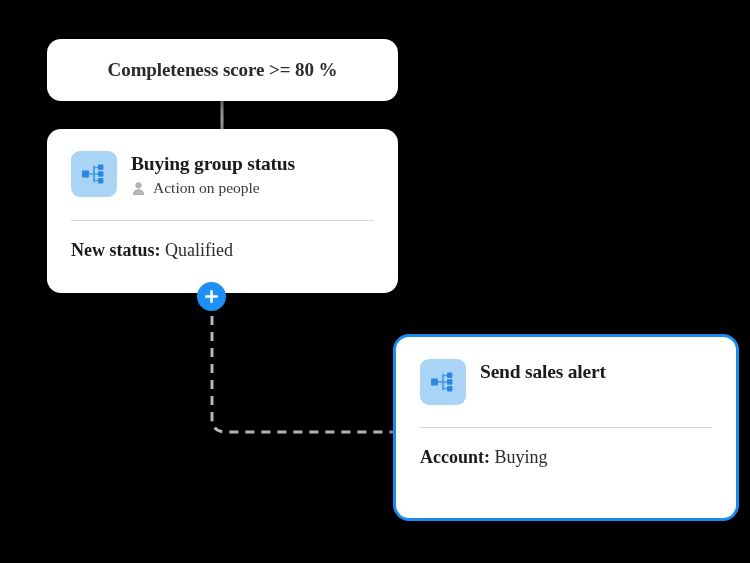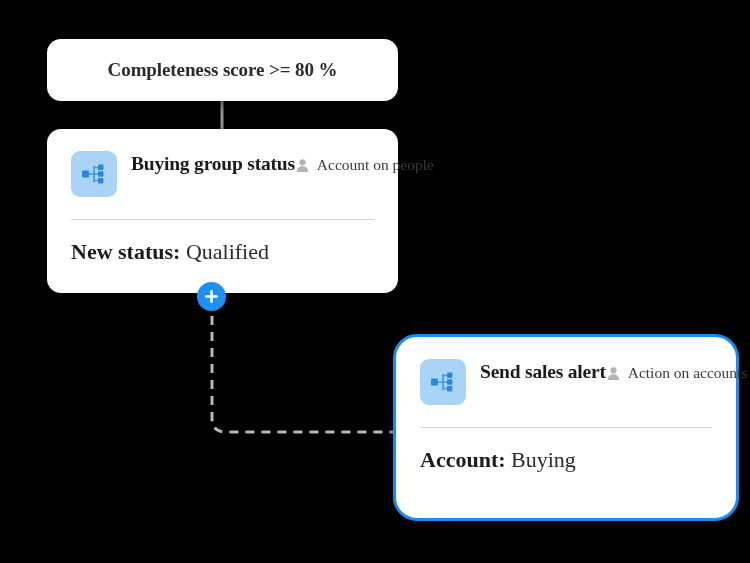"Buying group status" .header-text { flex-direction: row -> column }
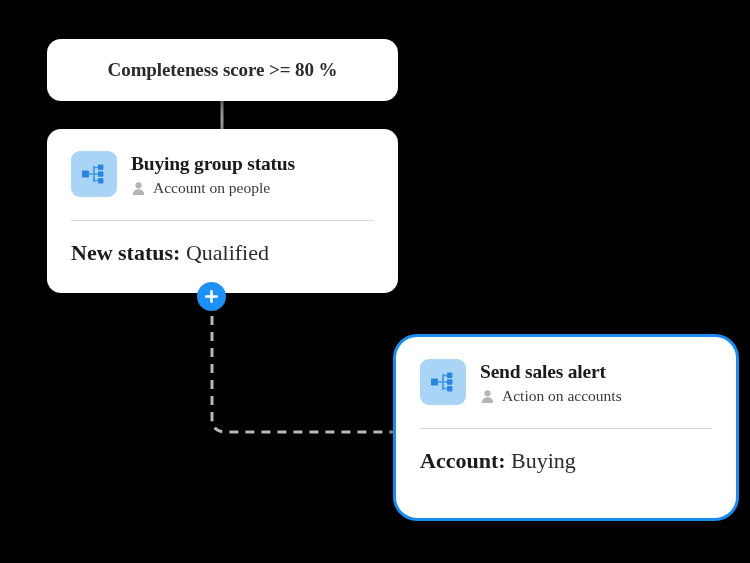"Account on people" span { text: Account -> Action }
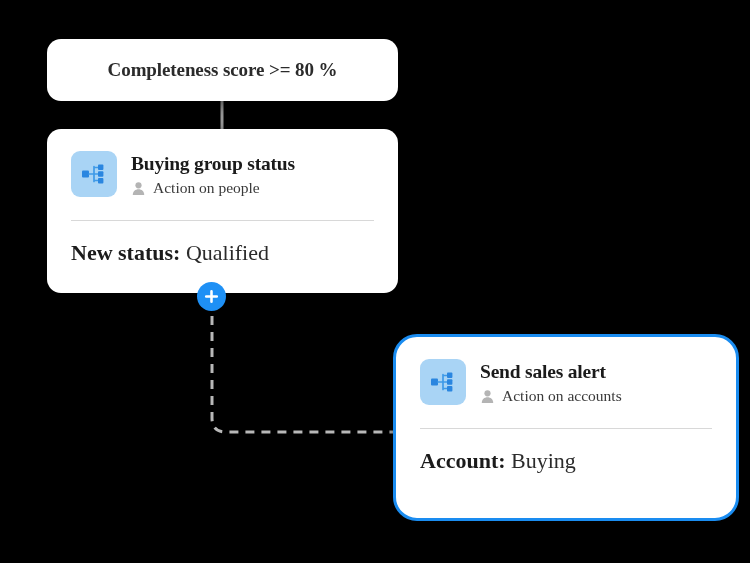"New status: Qualified" .detail-row { font-size: 22px -> 18px }
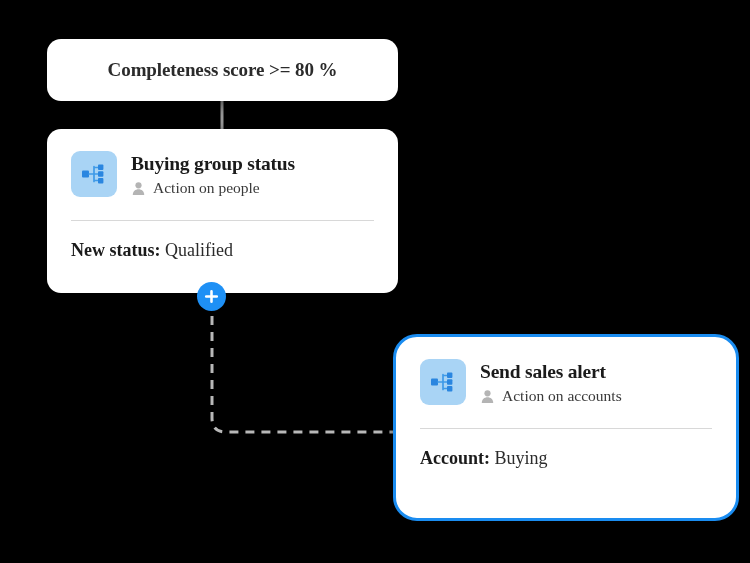"Send sales alert" #card-alert { border-radius: 24px -> 16px }
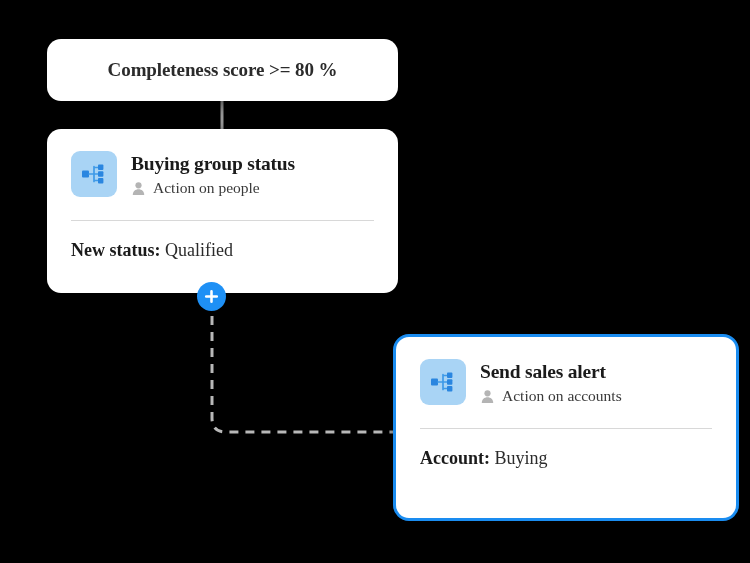"Action on accounts" div.card-subtitle { html: <div> <svg> <circle></circle> <path></path> </svg> <span>Action on accounts</span> </div> -> none }
